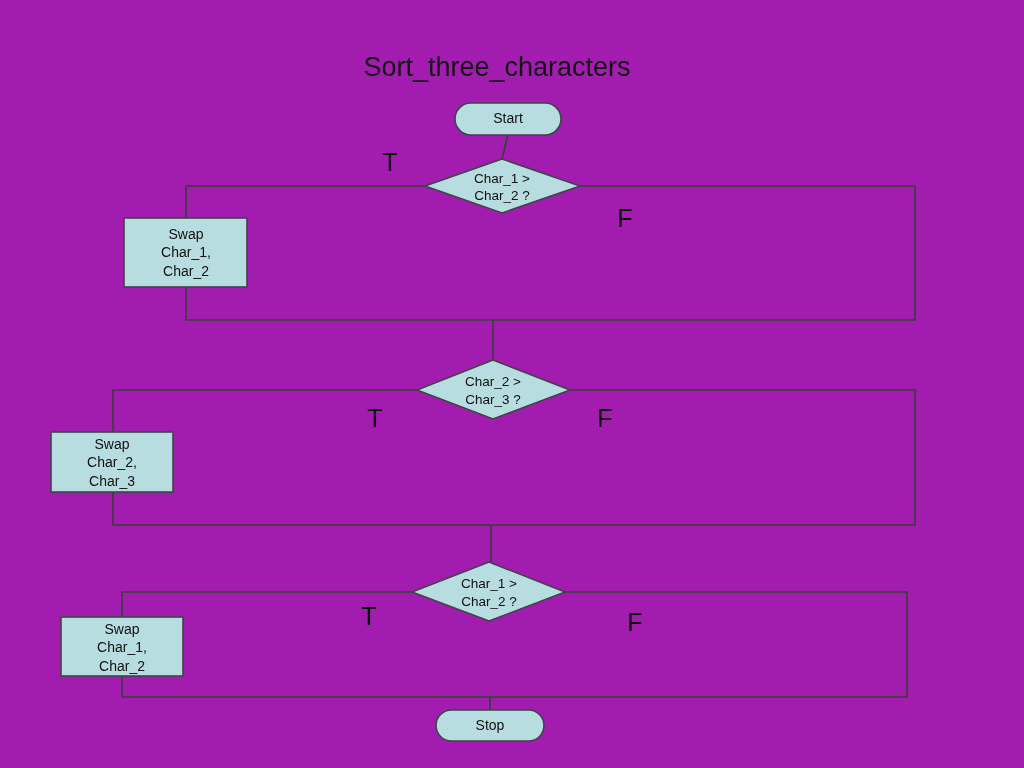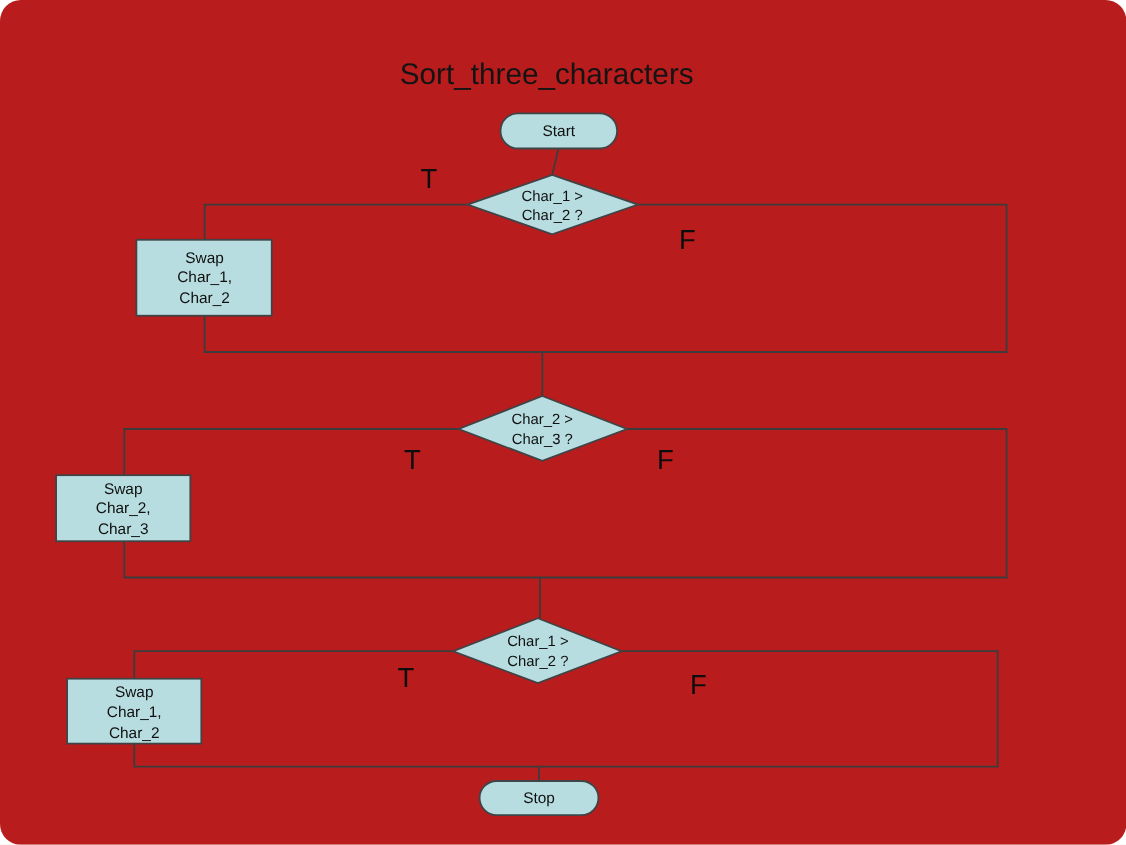"Sort_three_characters" #flowchart-root { background: #b91c1c -> #a21caf; border-radius: 19px -> none }
